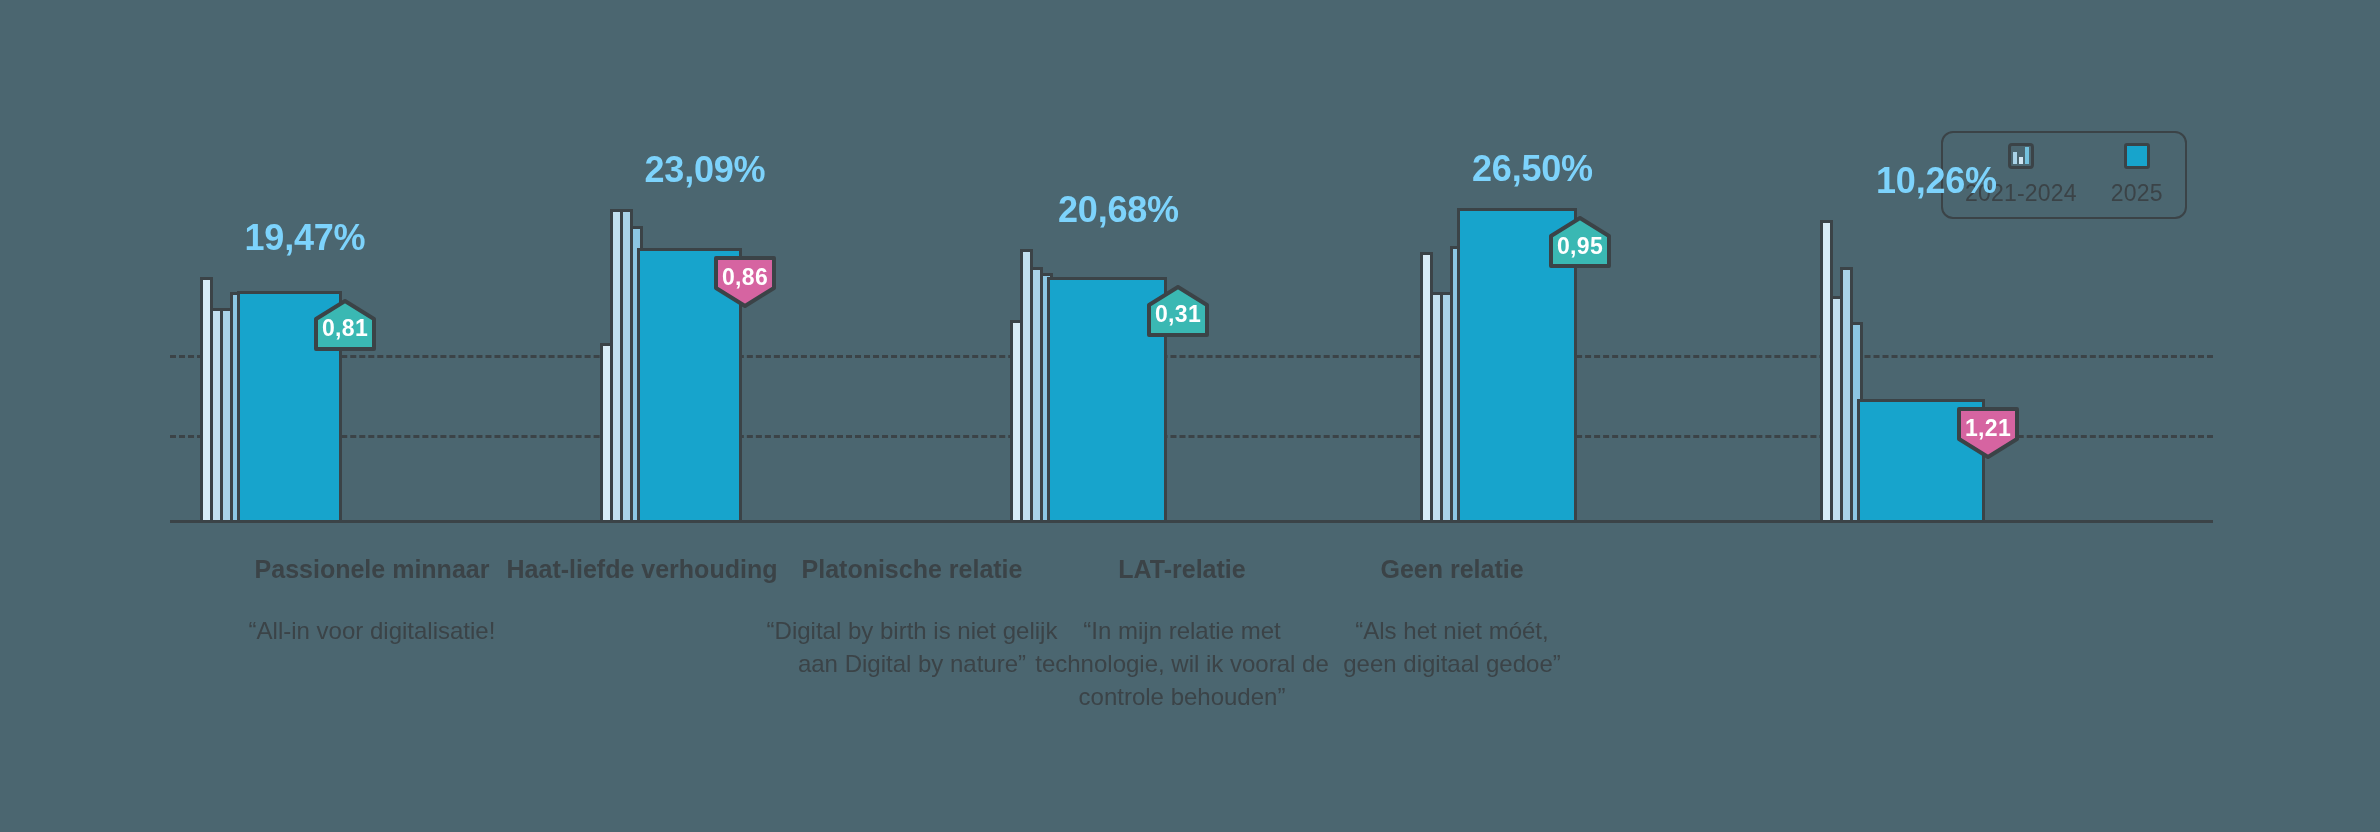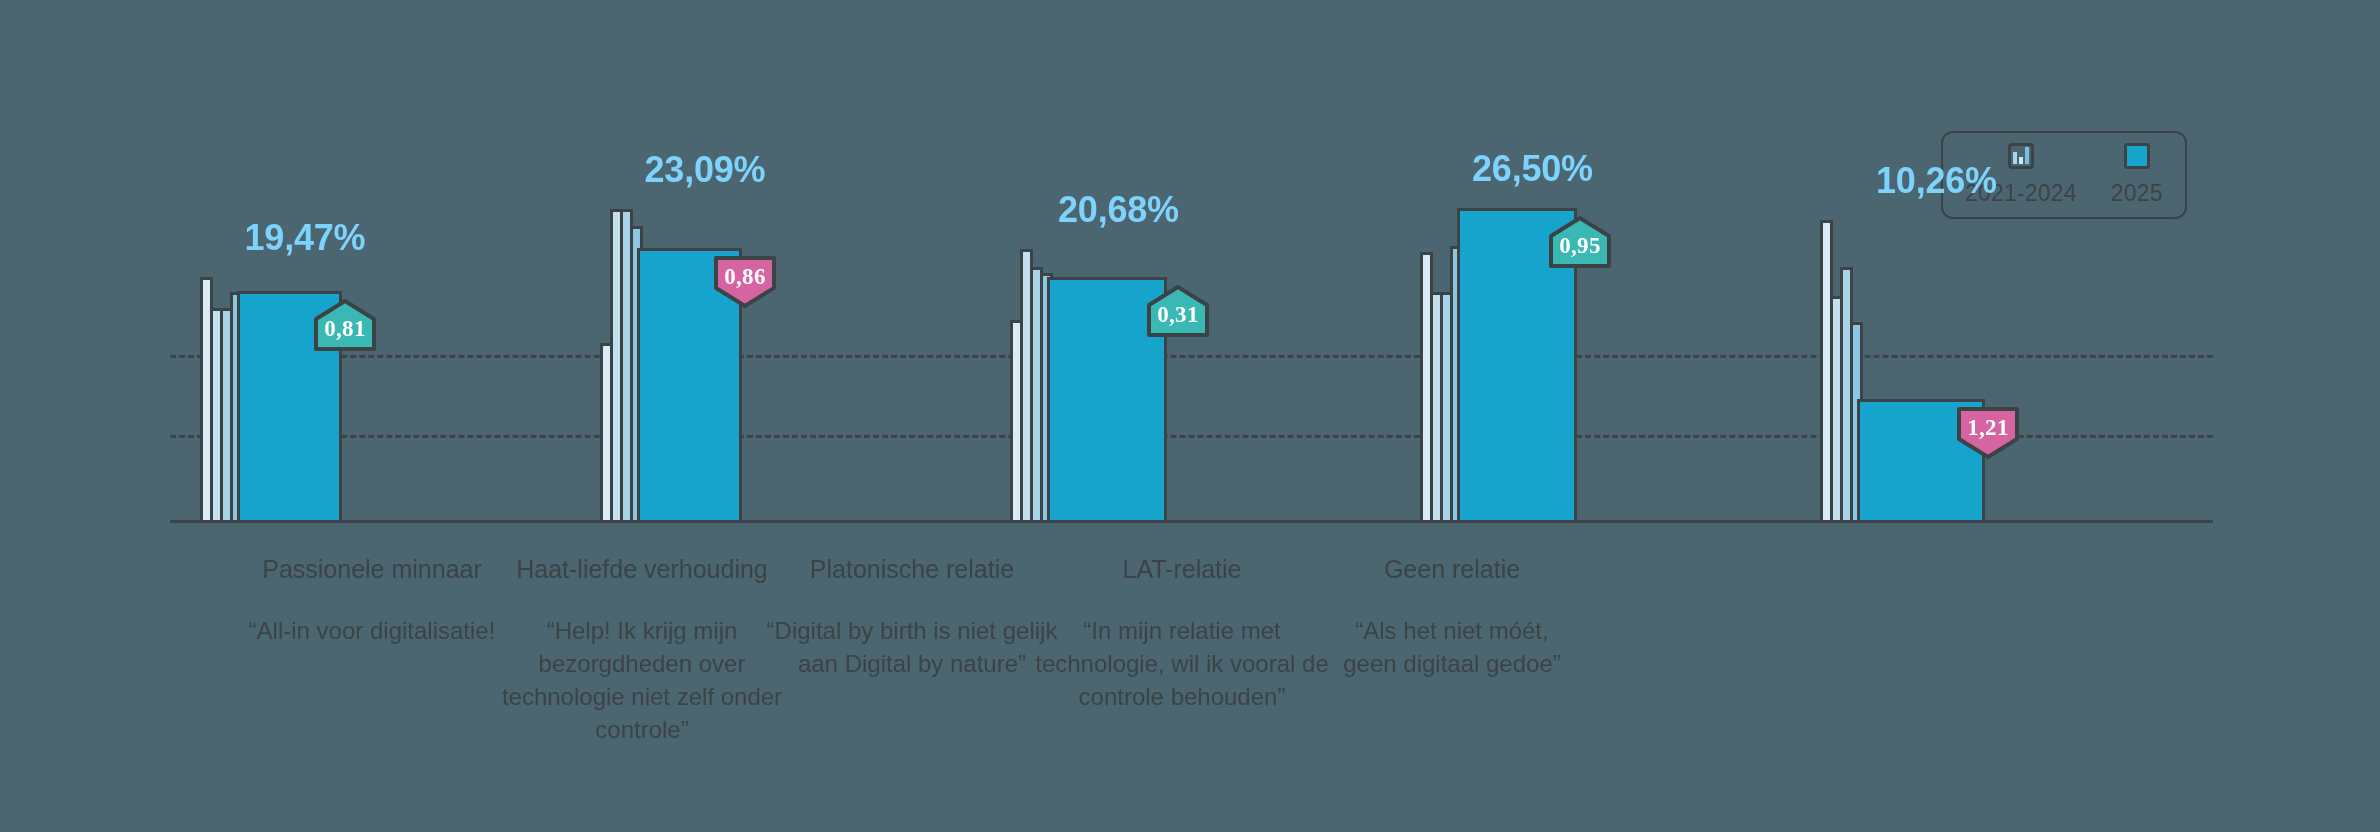"0,95" .badge { font-family: Liberation Serif, serif -> Liberation Sans, sans-serif }
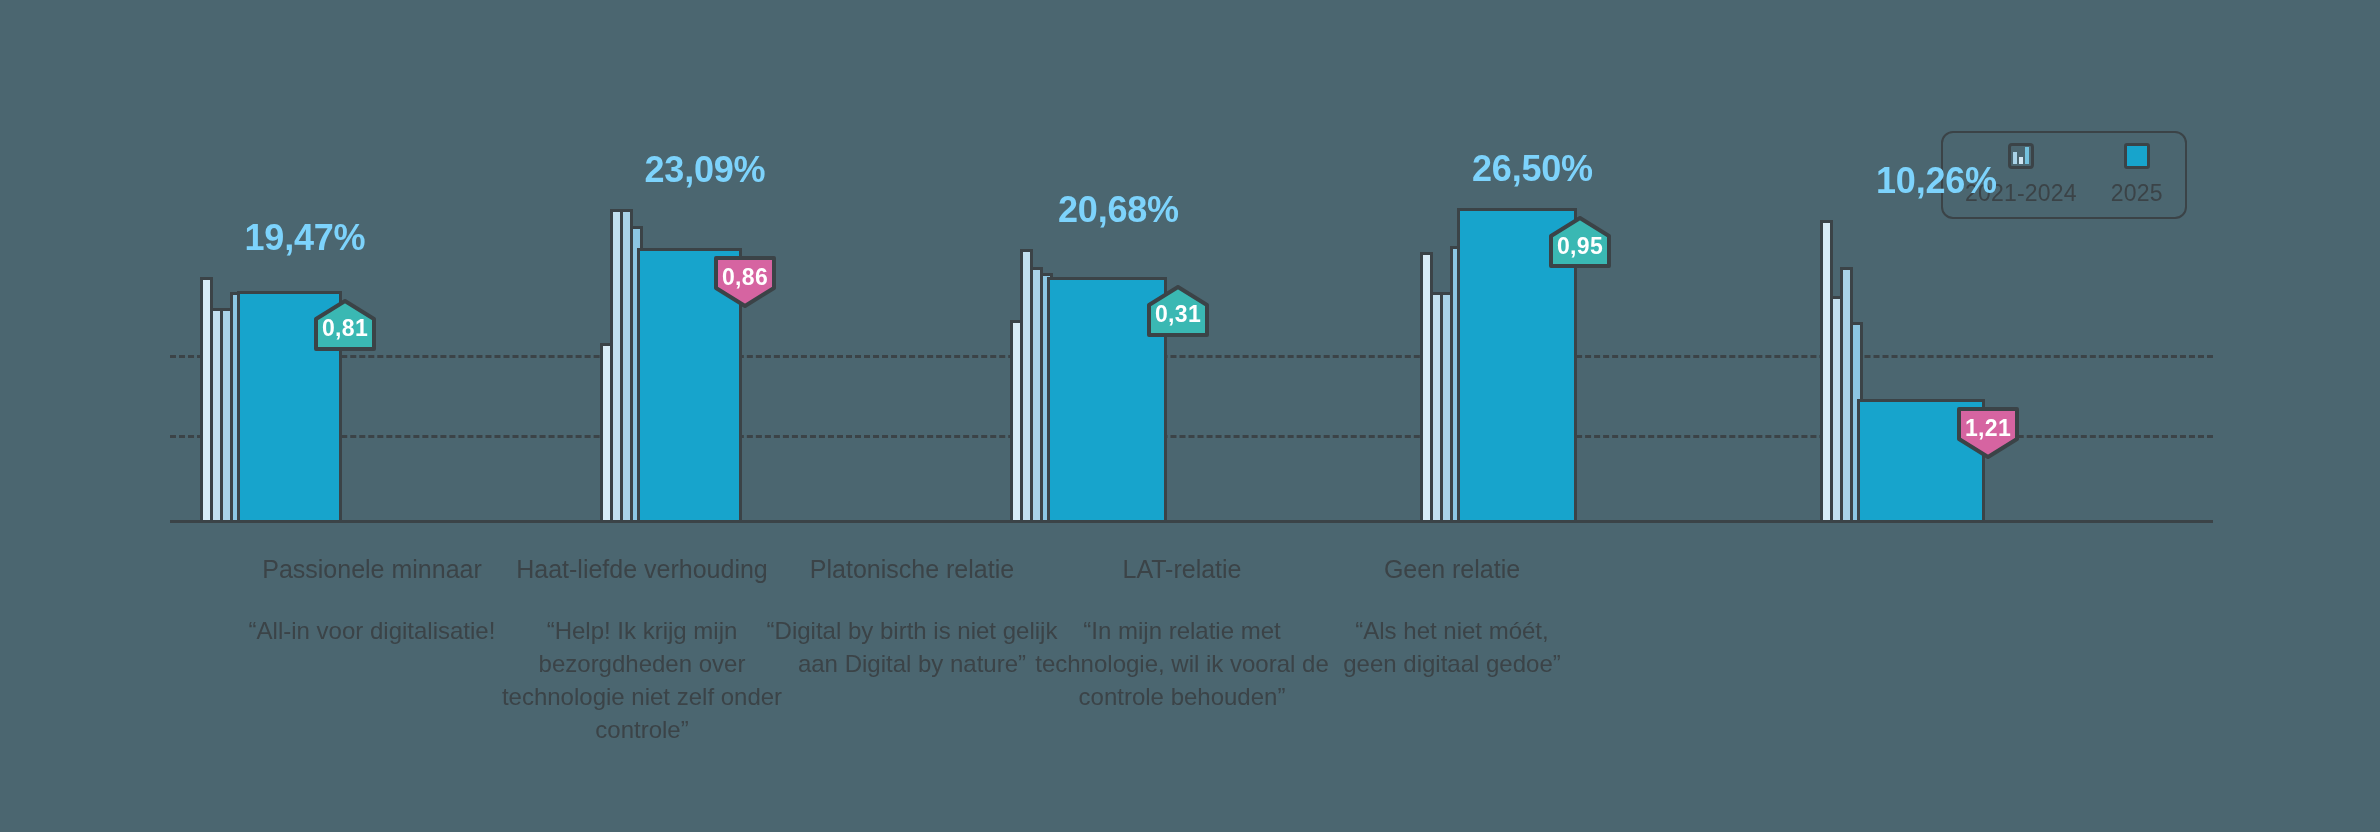"Passionele minnaar" .cat-title { font-weight: normal -> bold }
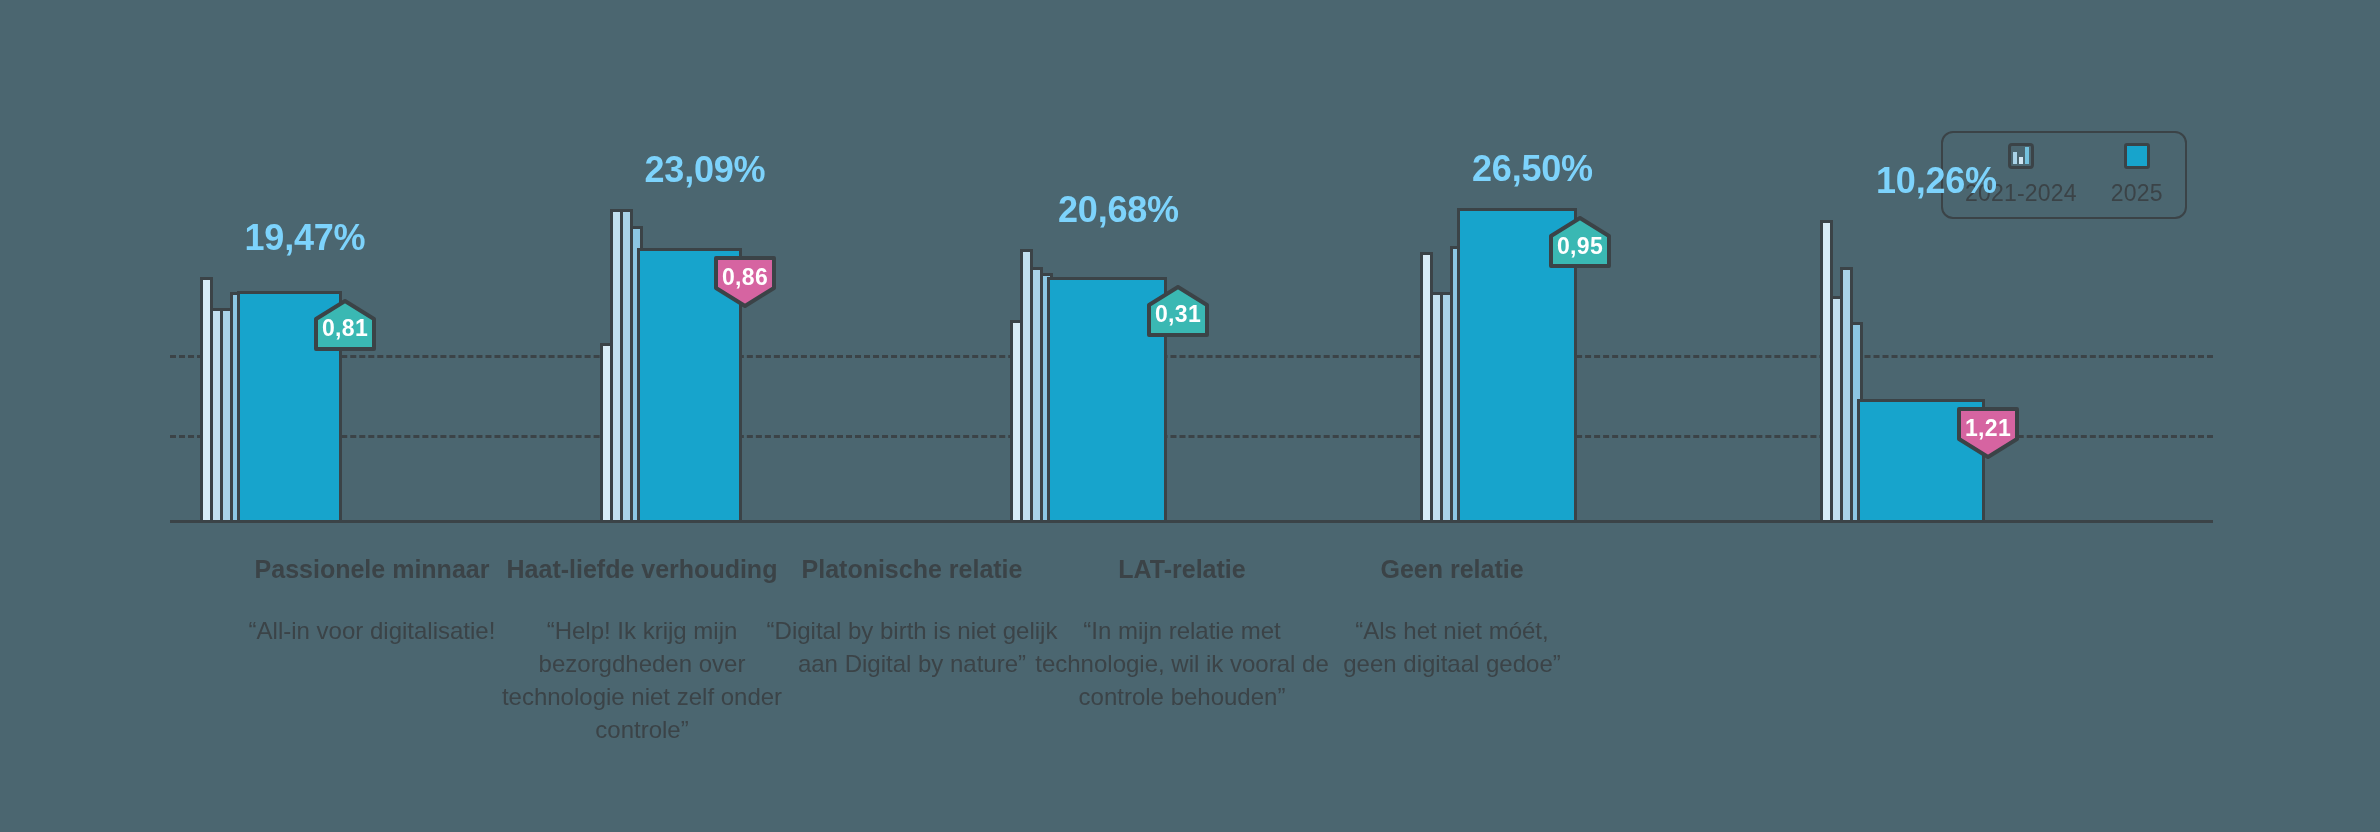"“Help! Ik krijg mijn" div.cat-quote { html: <div> <div>“Help! Ik krijg mijn</div> <div>bezorgdheden over</div> <div>technologie niet zelf onder</div> <div>controle”</div> </div> -> none }
